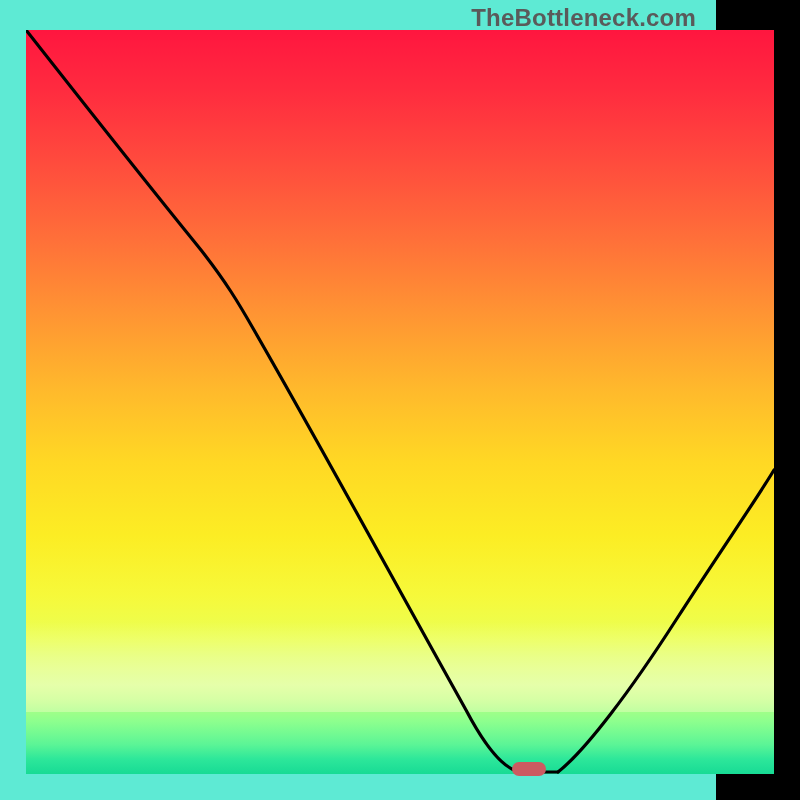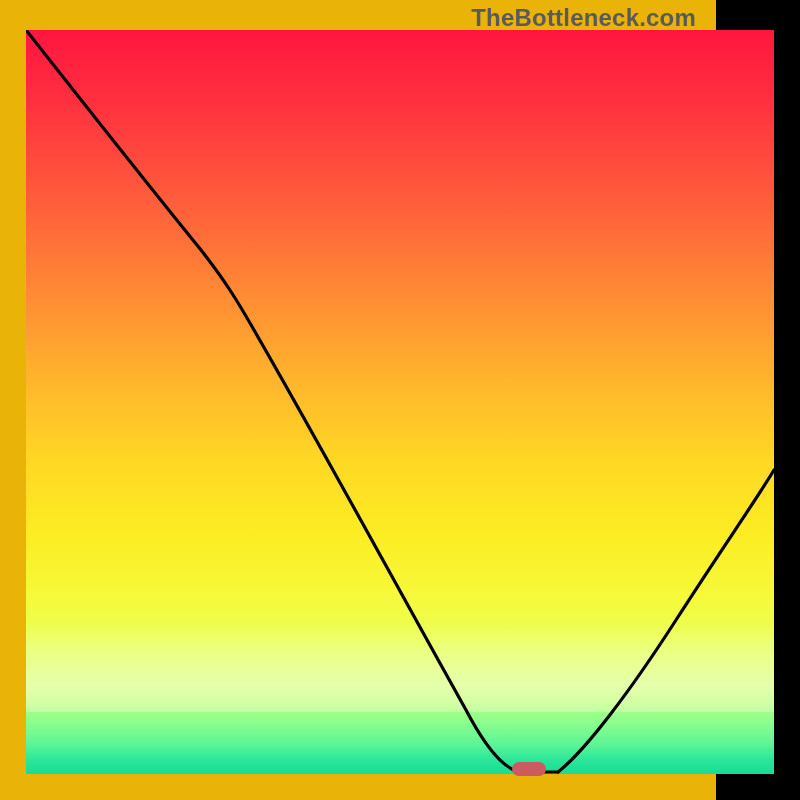"TheBottleneck.com" .outer { background: #eab308 -> #5eead4 }
